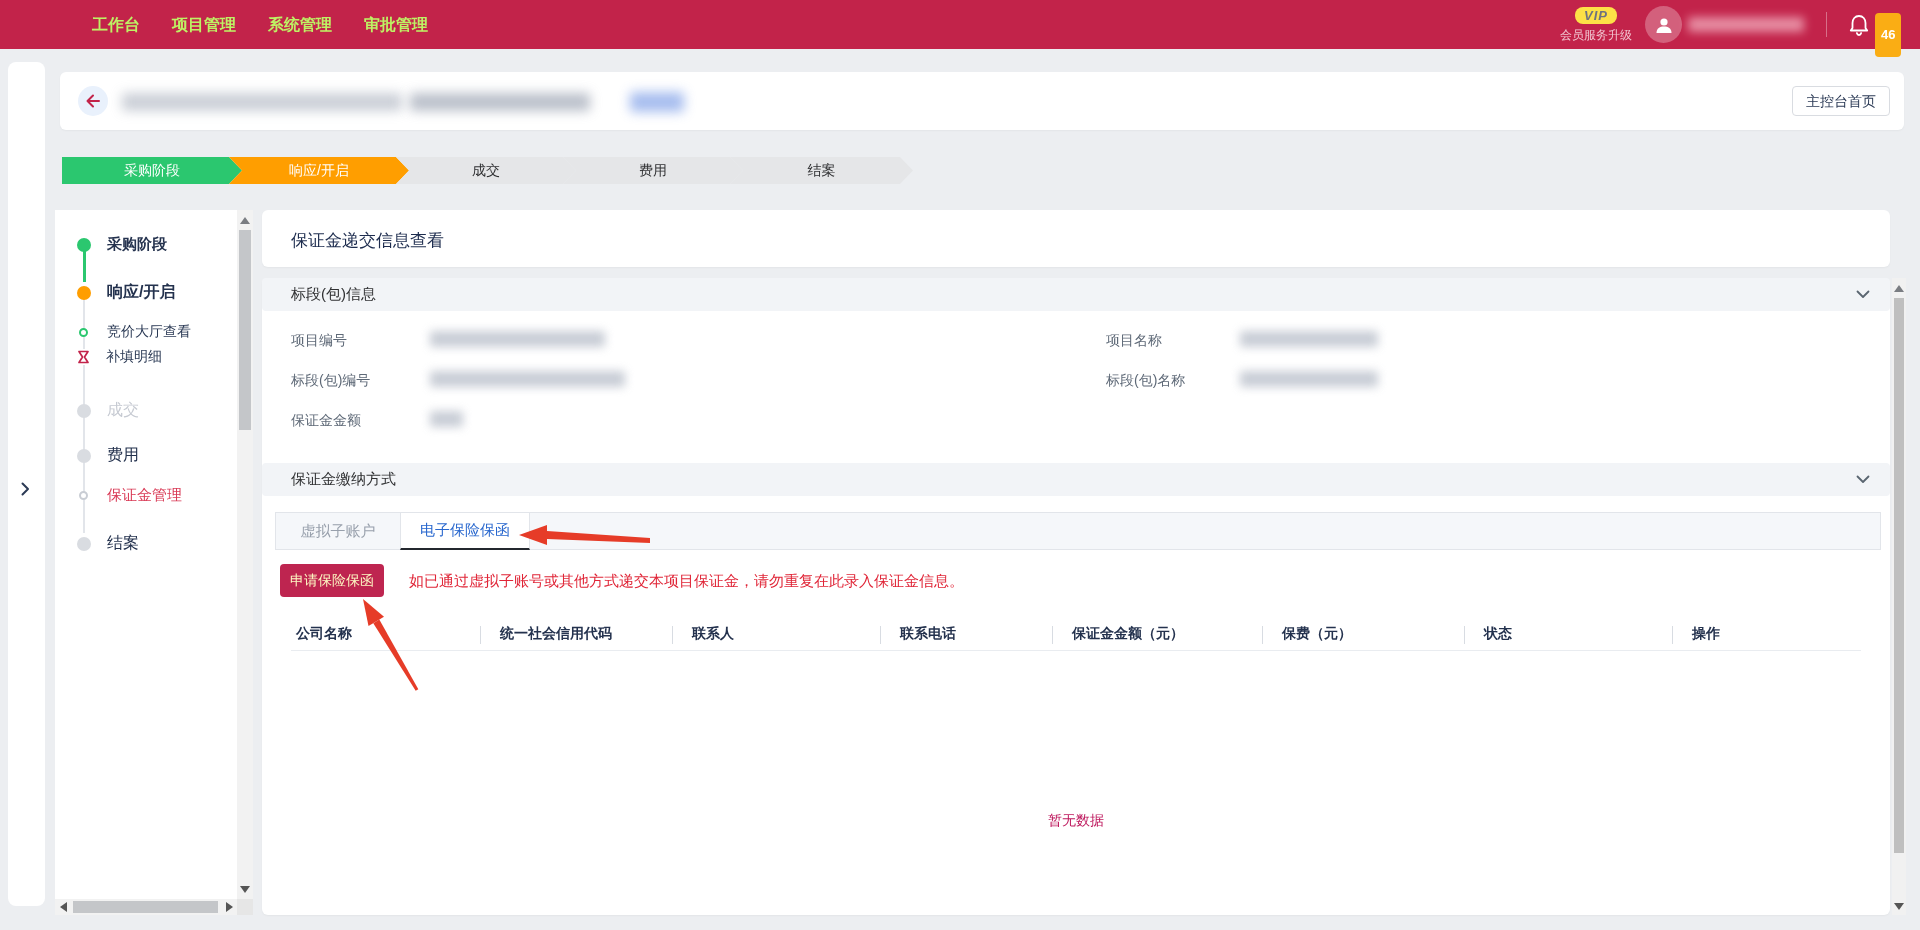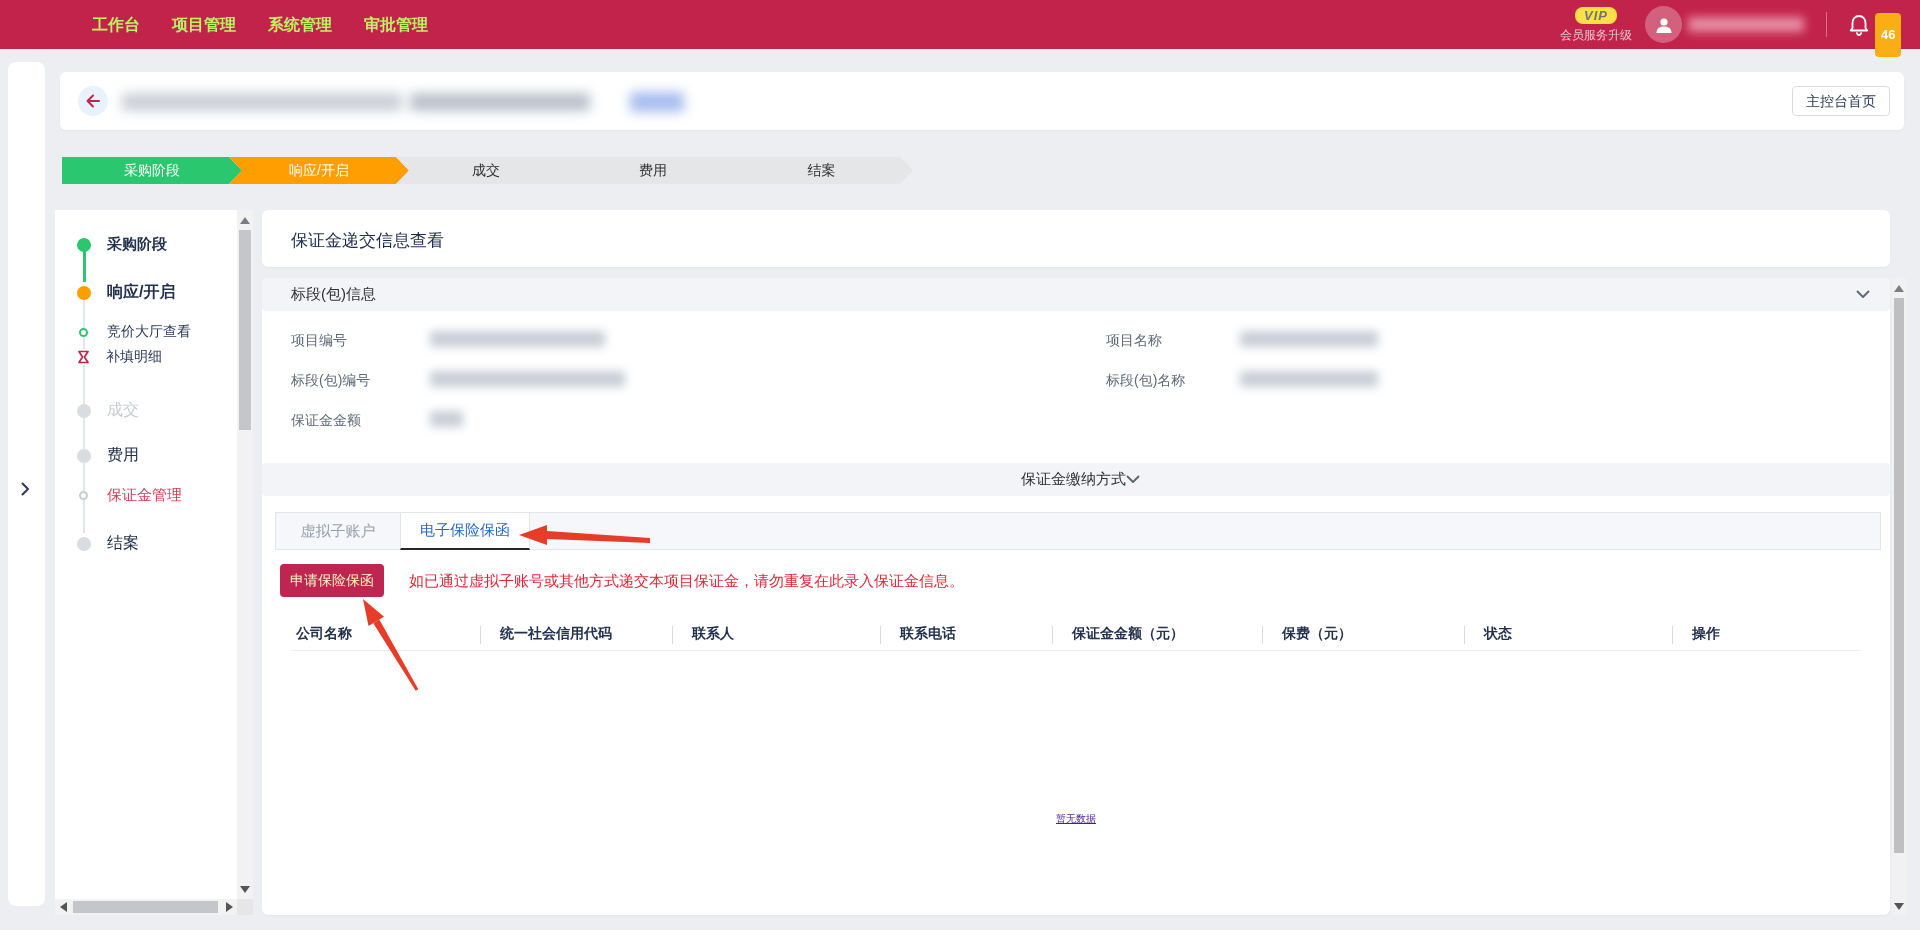"保证金缴纳方式" div.sec-header { justify-content: center -> none }
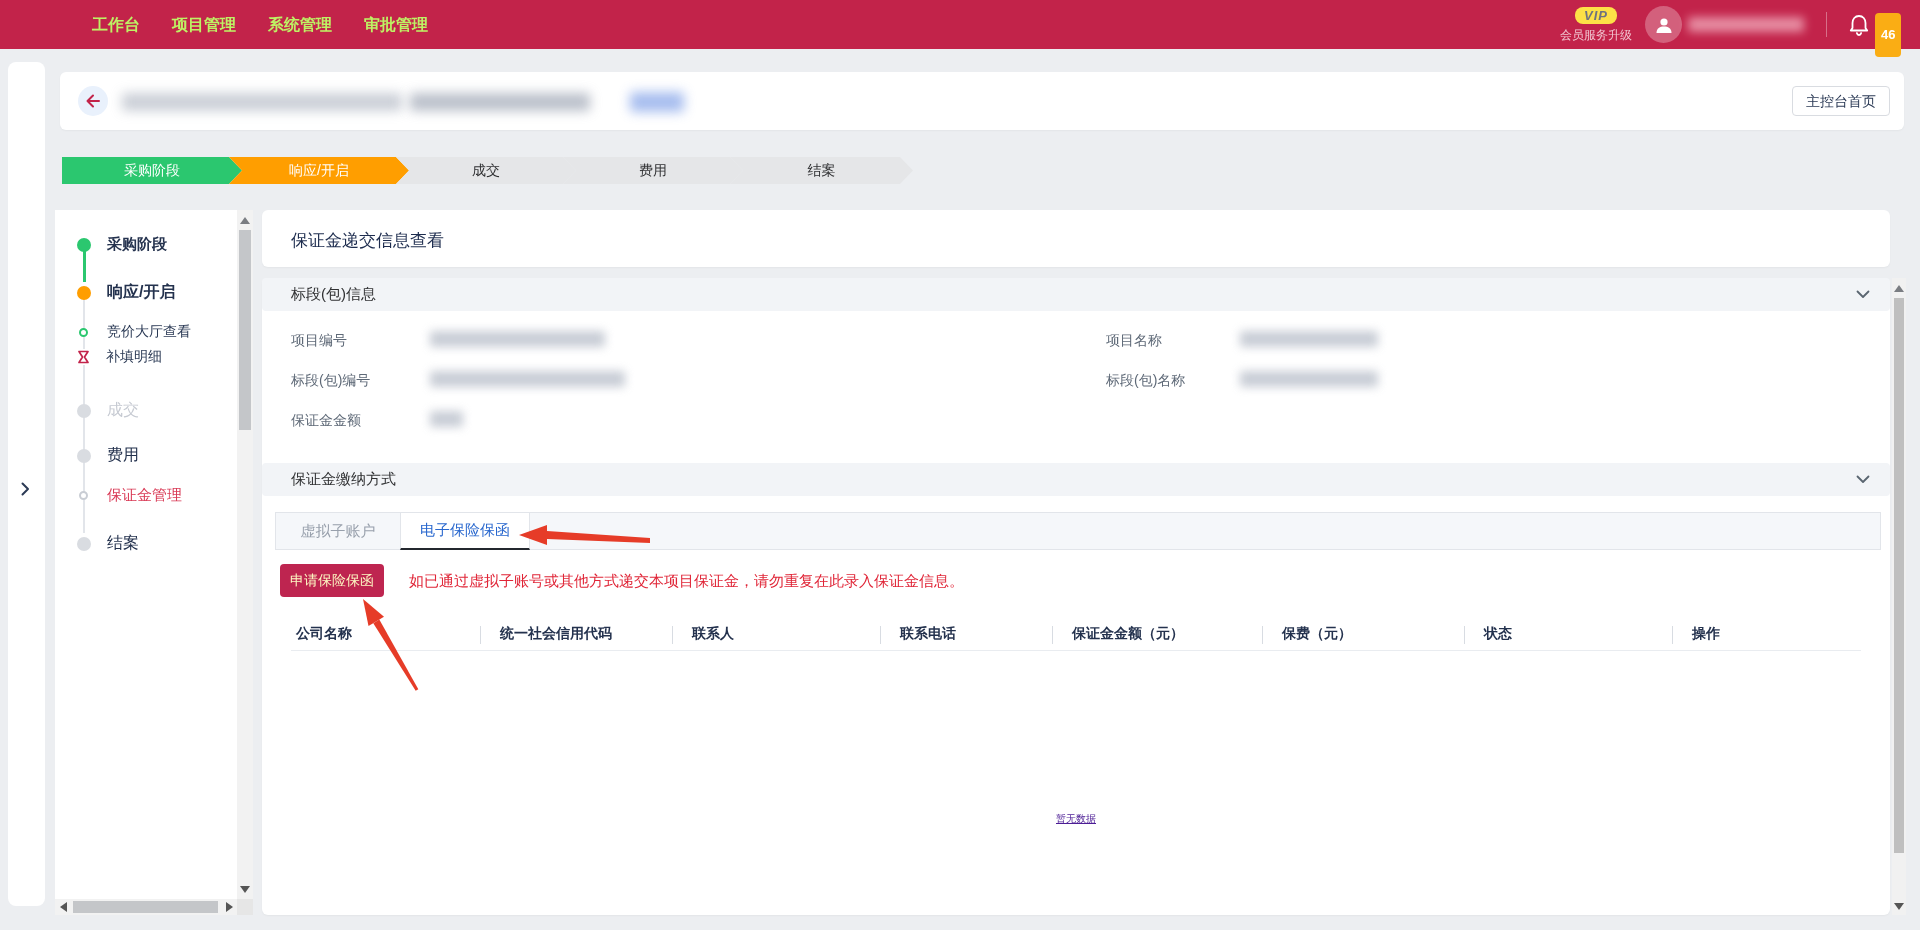"暂无数据" .empty-text { color: #4c1d95 -> #be185d; font-size: 10px -> 14px; text-decoration: underline -> none }
